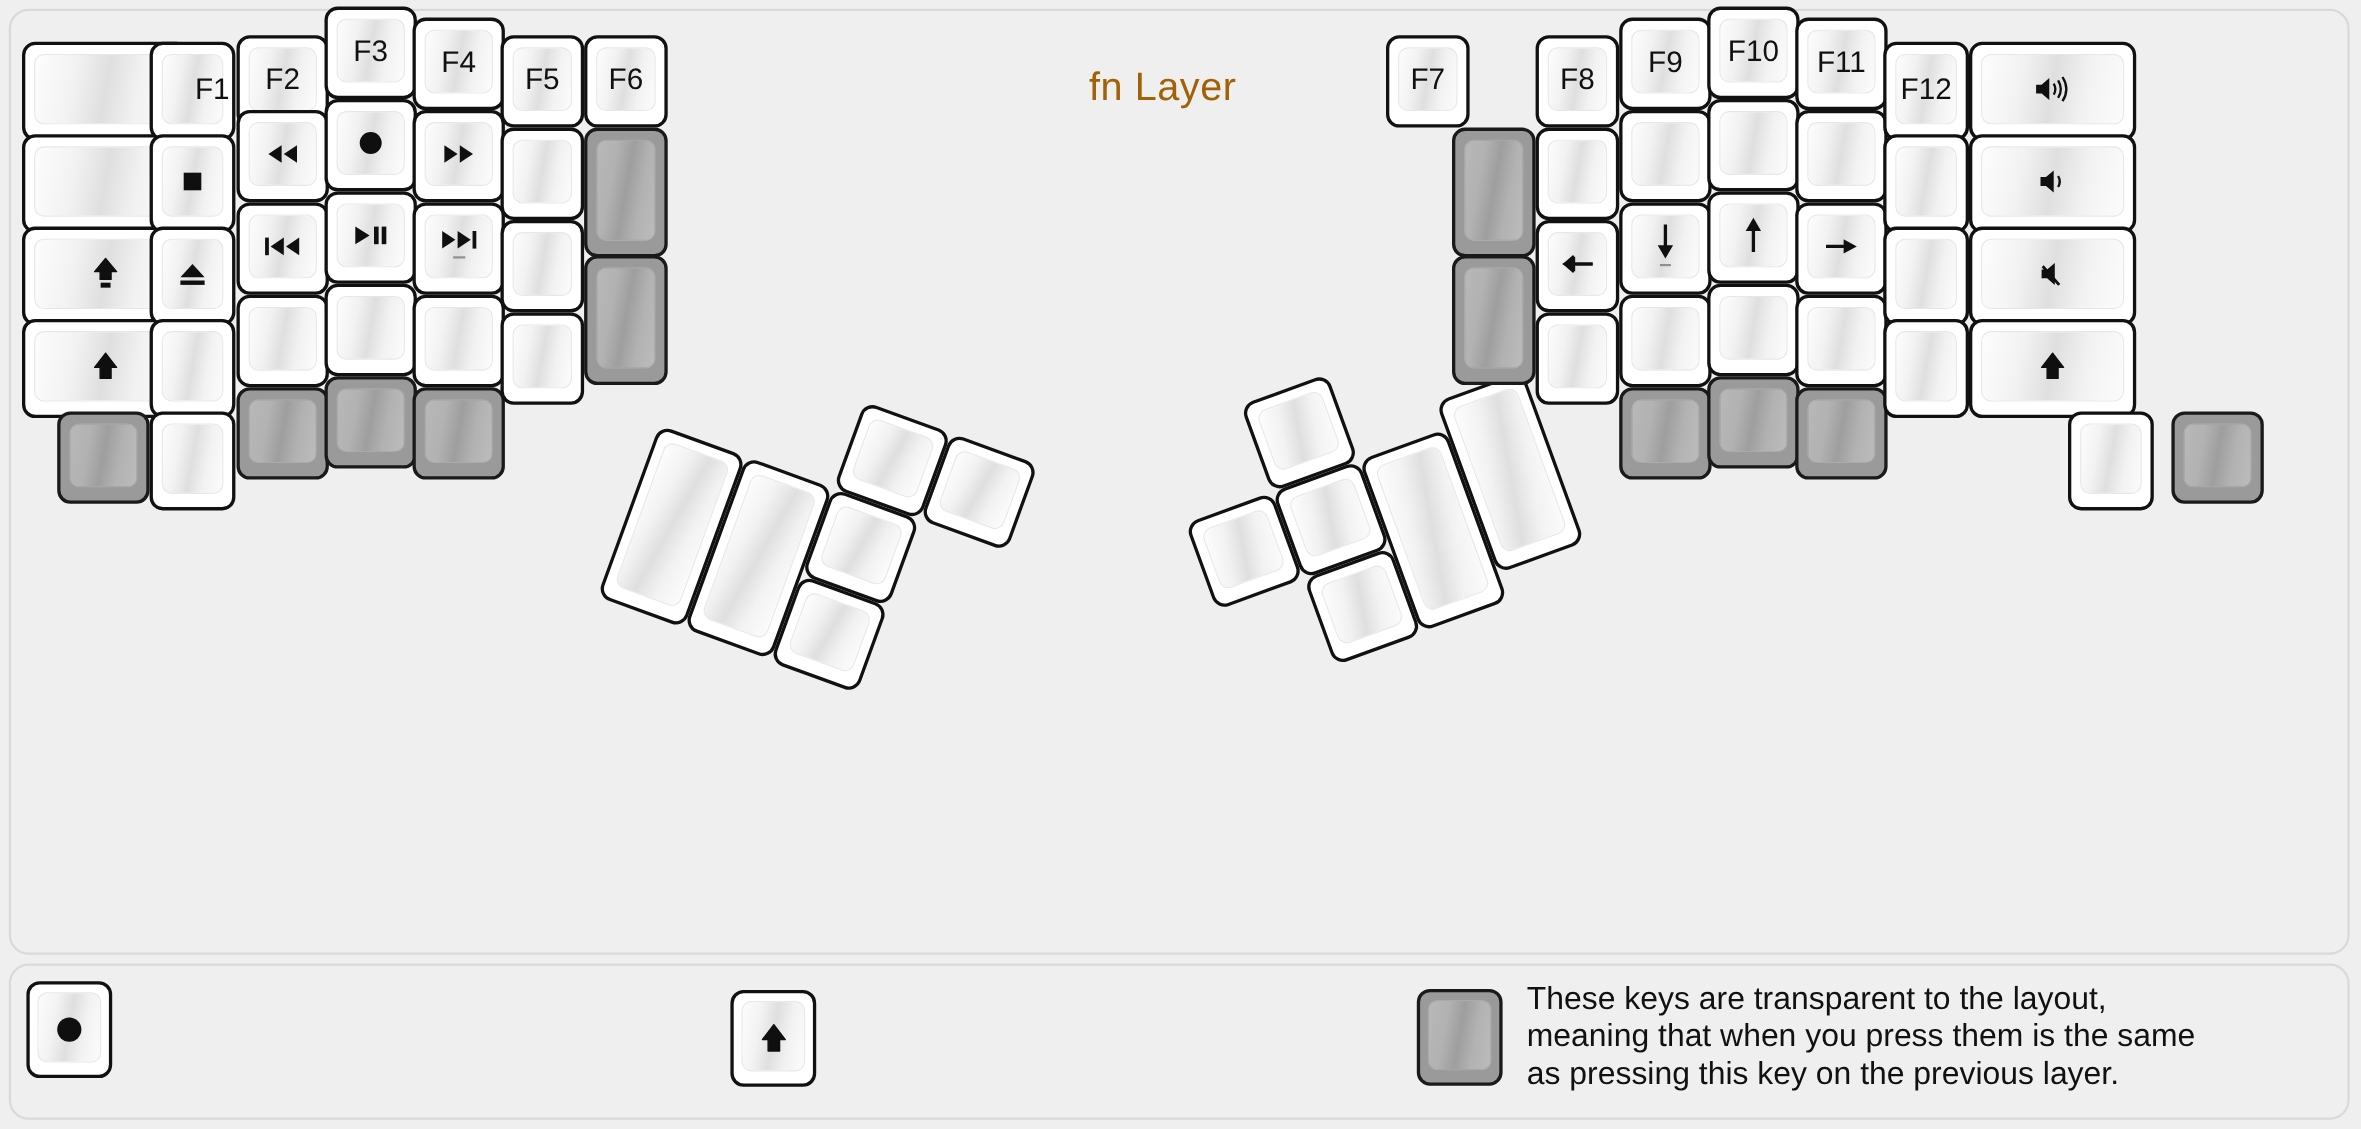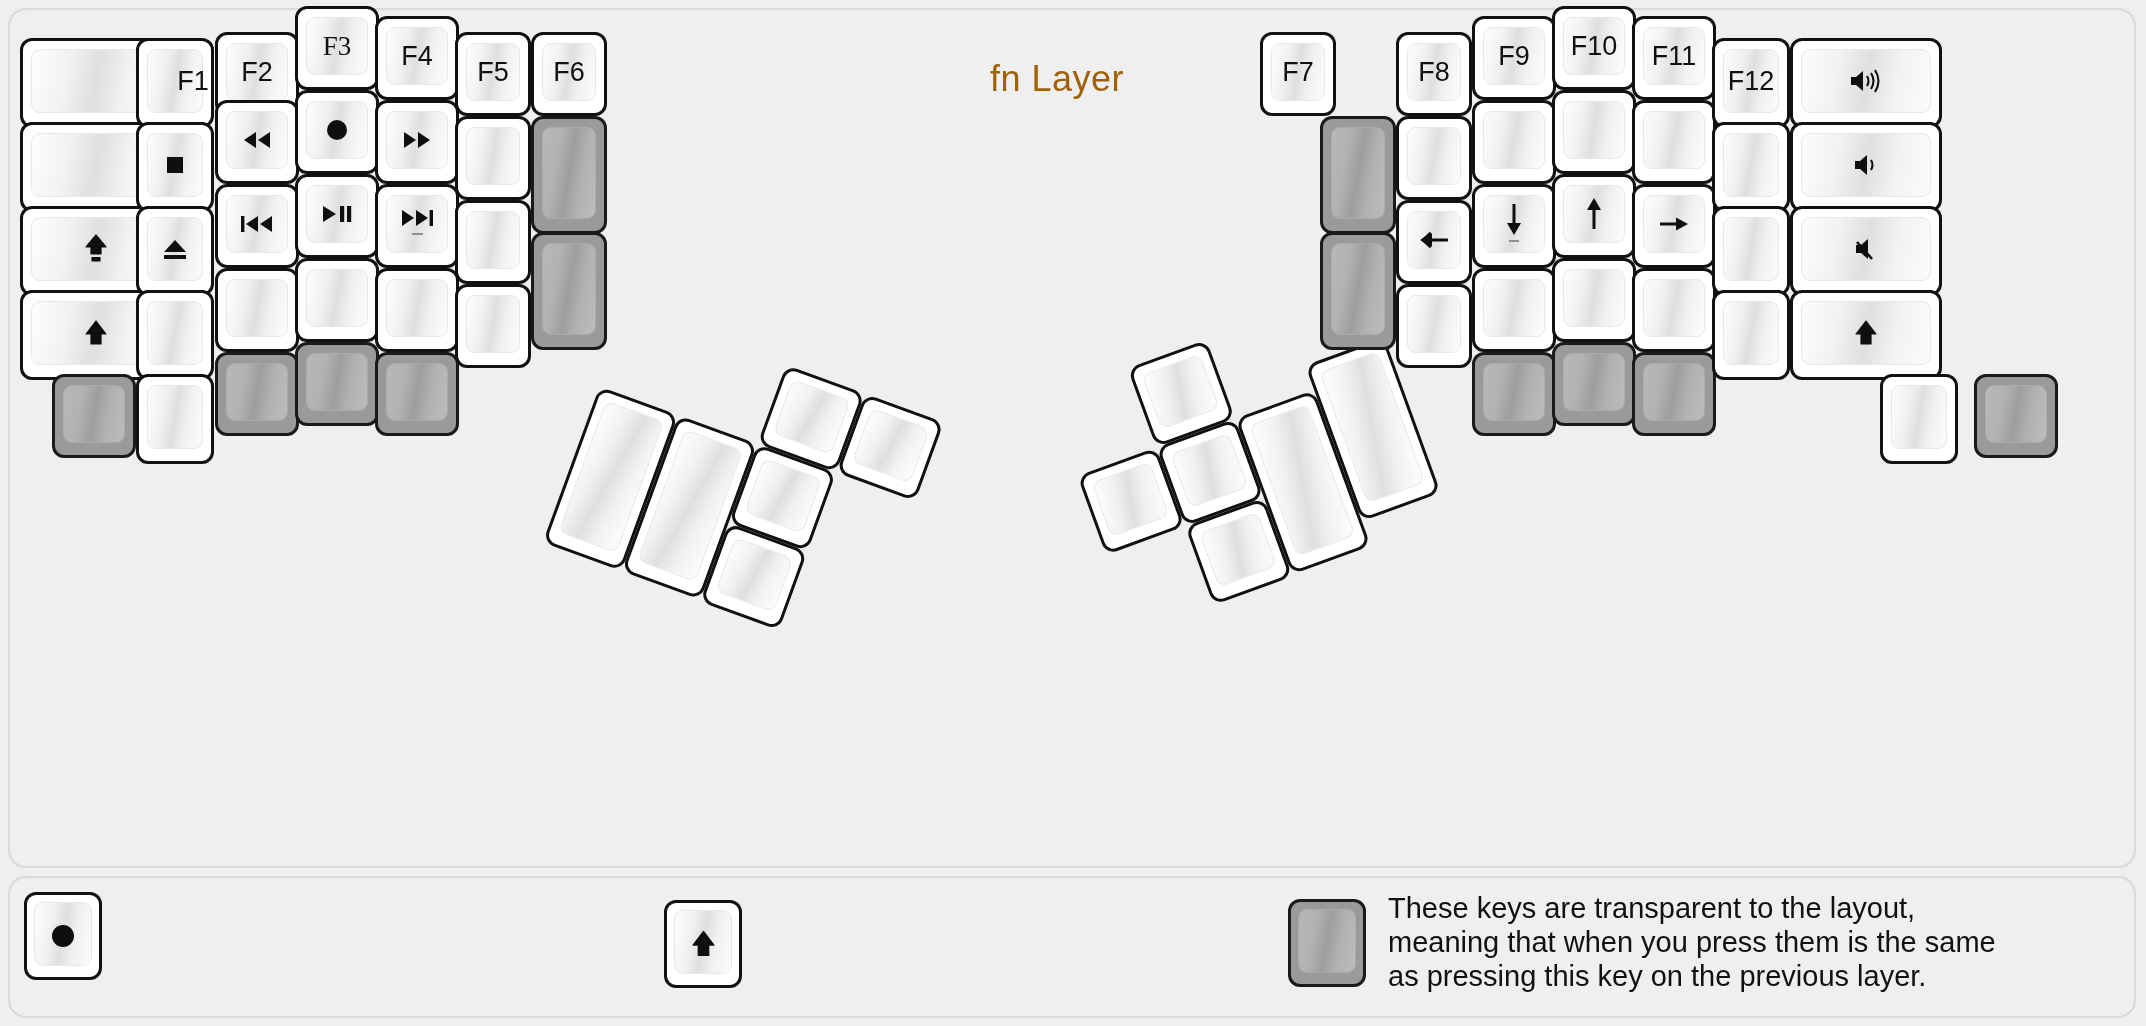"F3" div.key { font-family: Liberation Serif, serif -> none }
